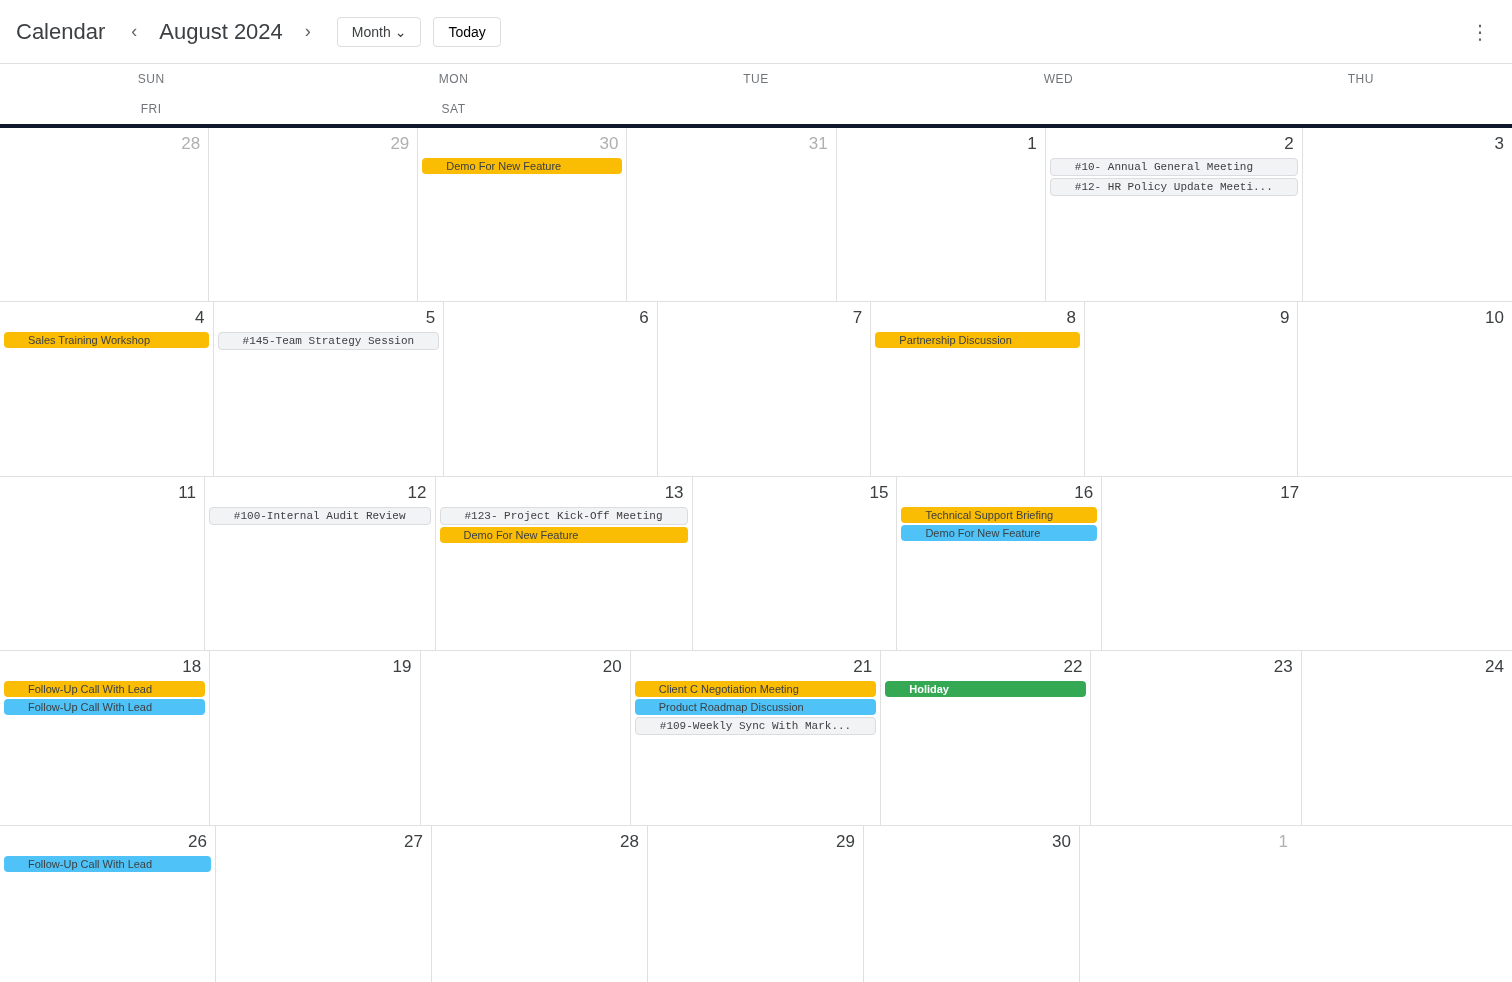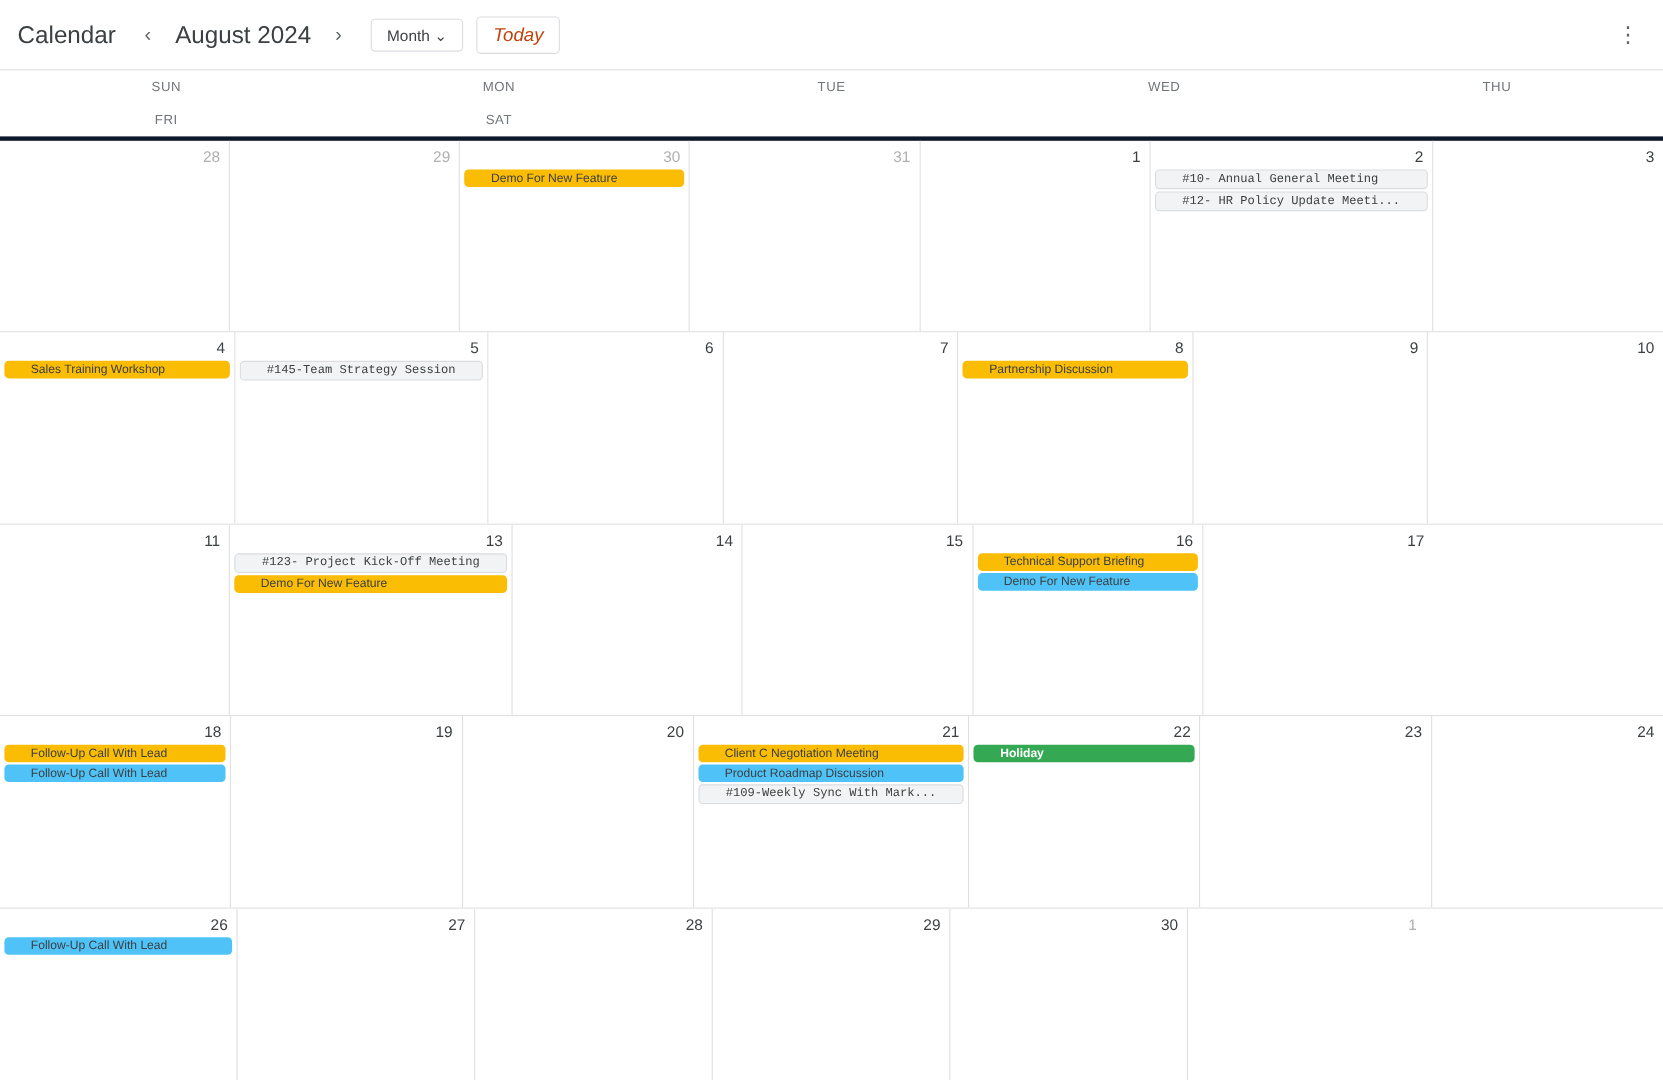"Today" .today-btn { color: #c2410c -> #000000; font-size: 17px -> 14px; font-style: italic -> none }
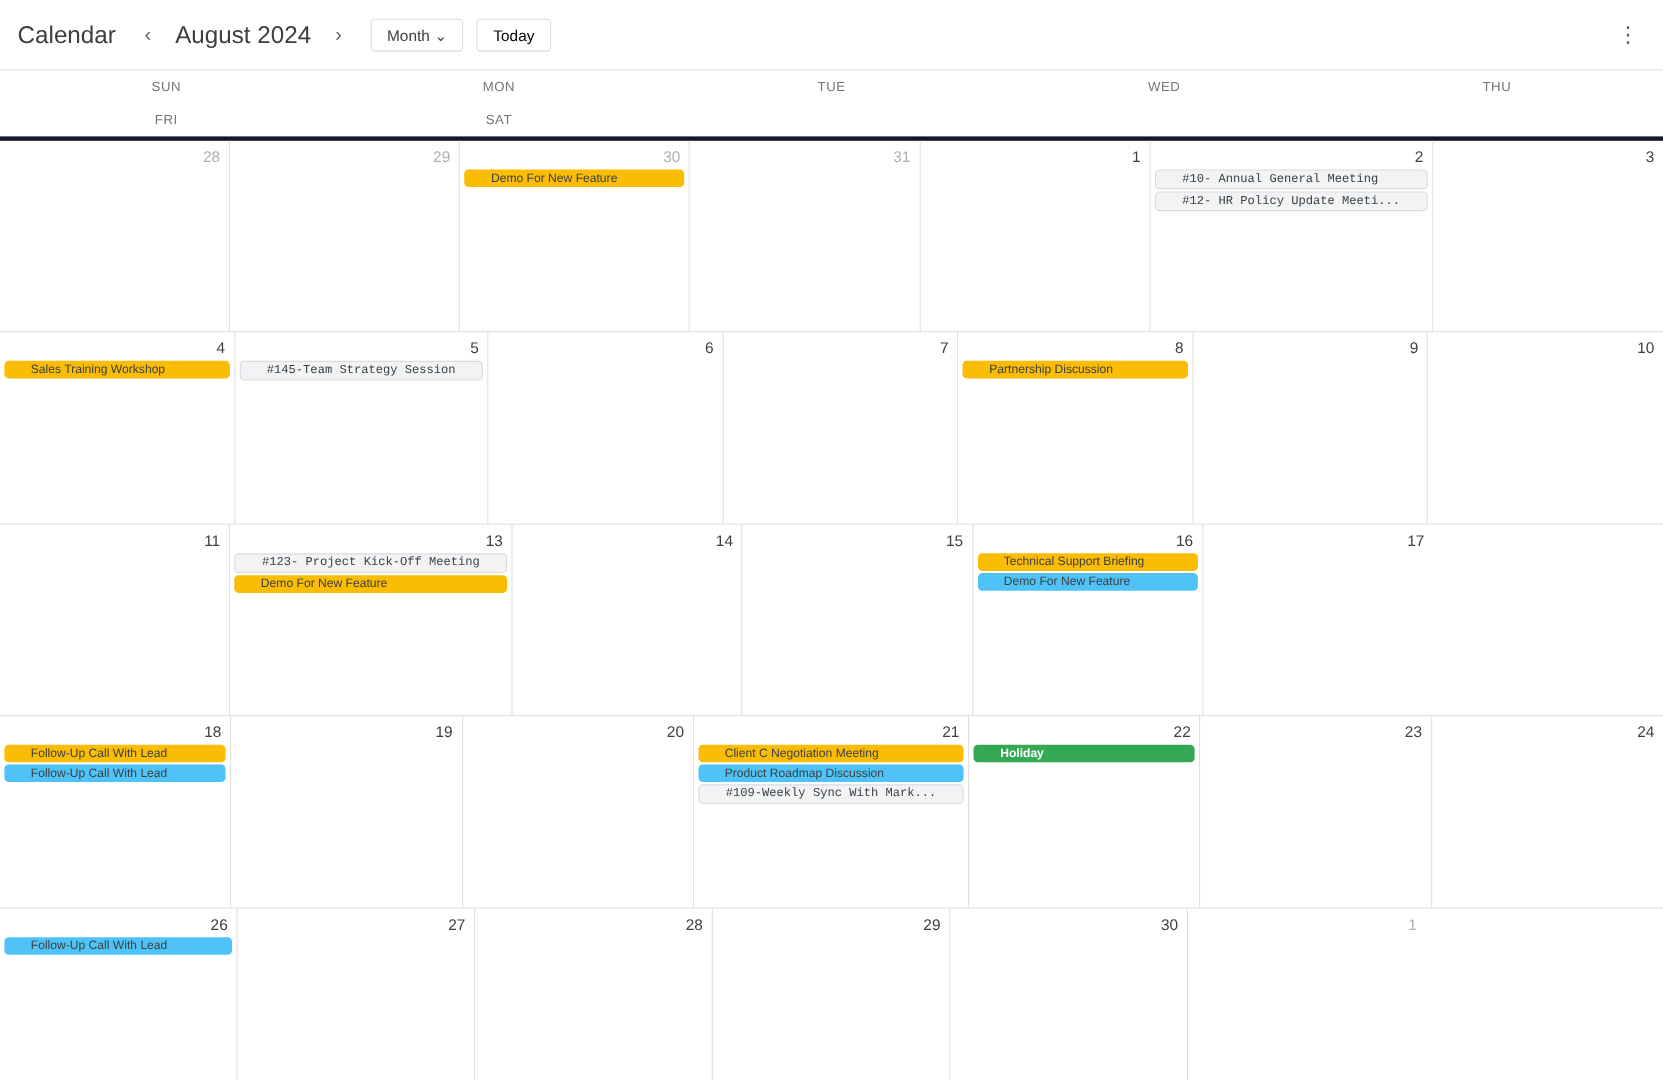"28" .day-number { font-size: 14px -> 17px }
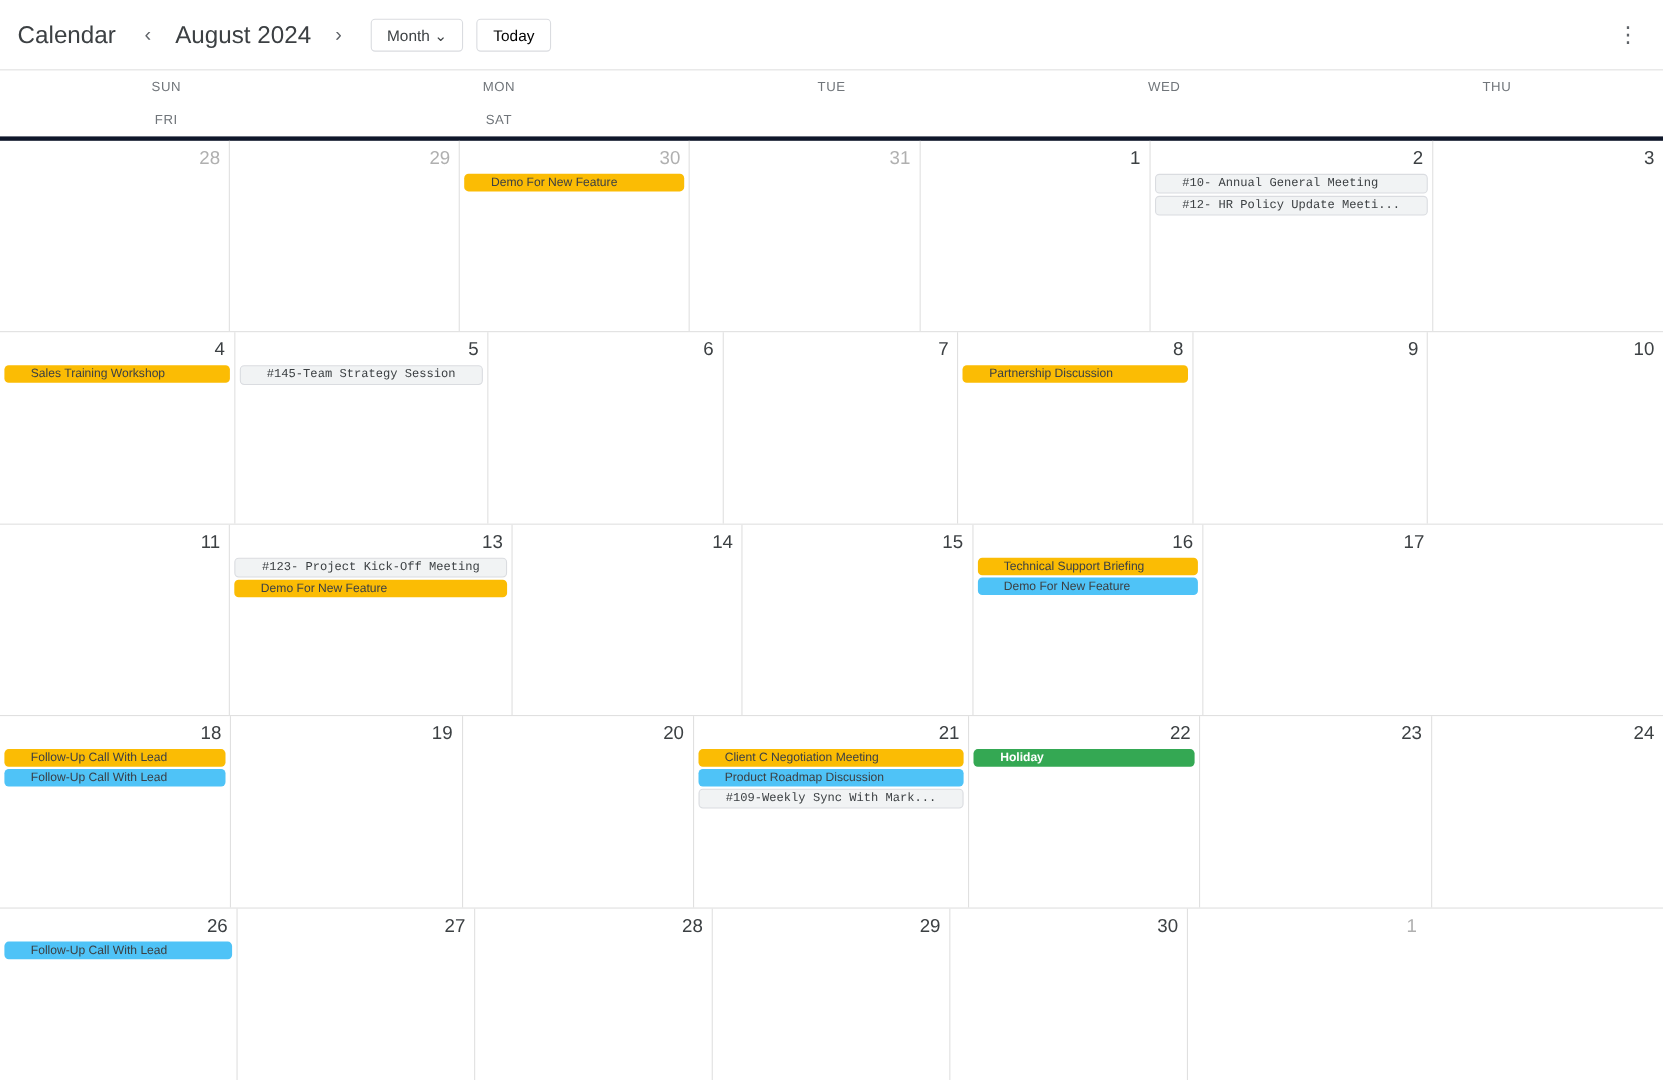"12" div.calendar-cell { html: none -> <div> <div>12</div> <div>#100-Internal Audit Review</div> </div> }
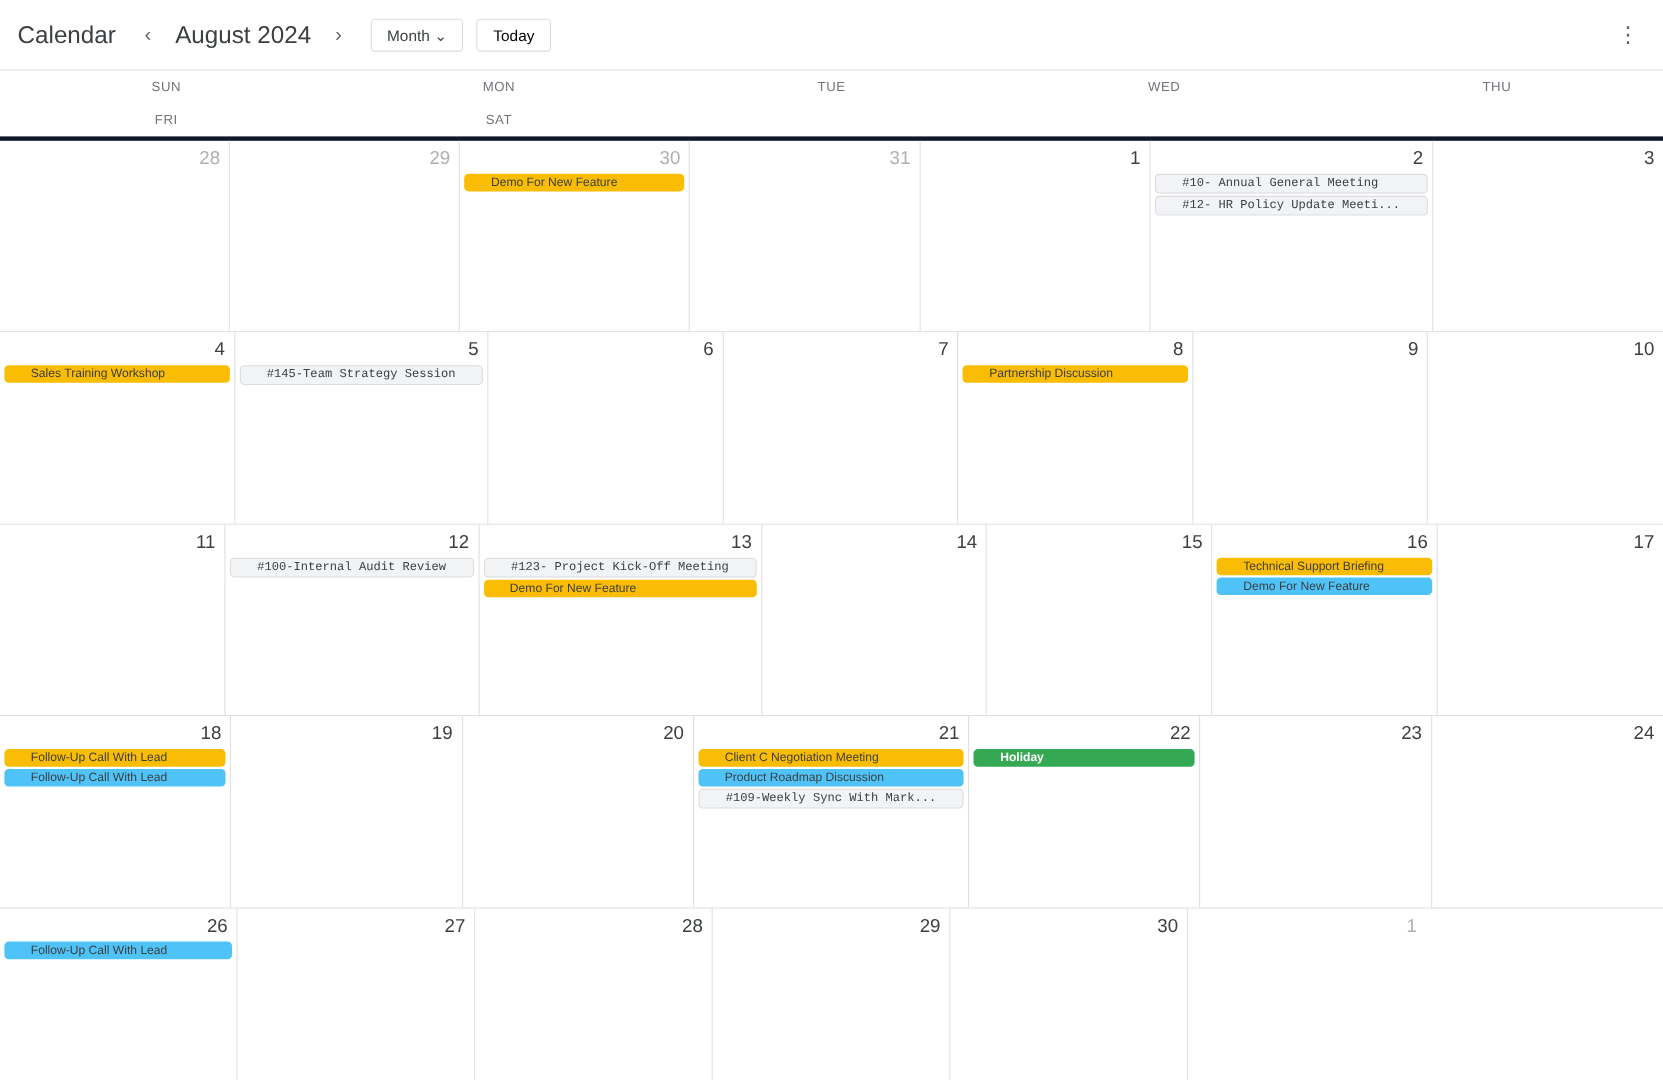"14" div.calendar-cell { html: <div> <div>14</div> </div> -> none }
